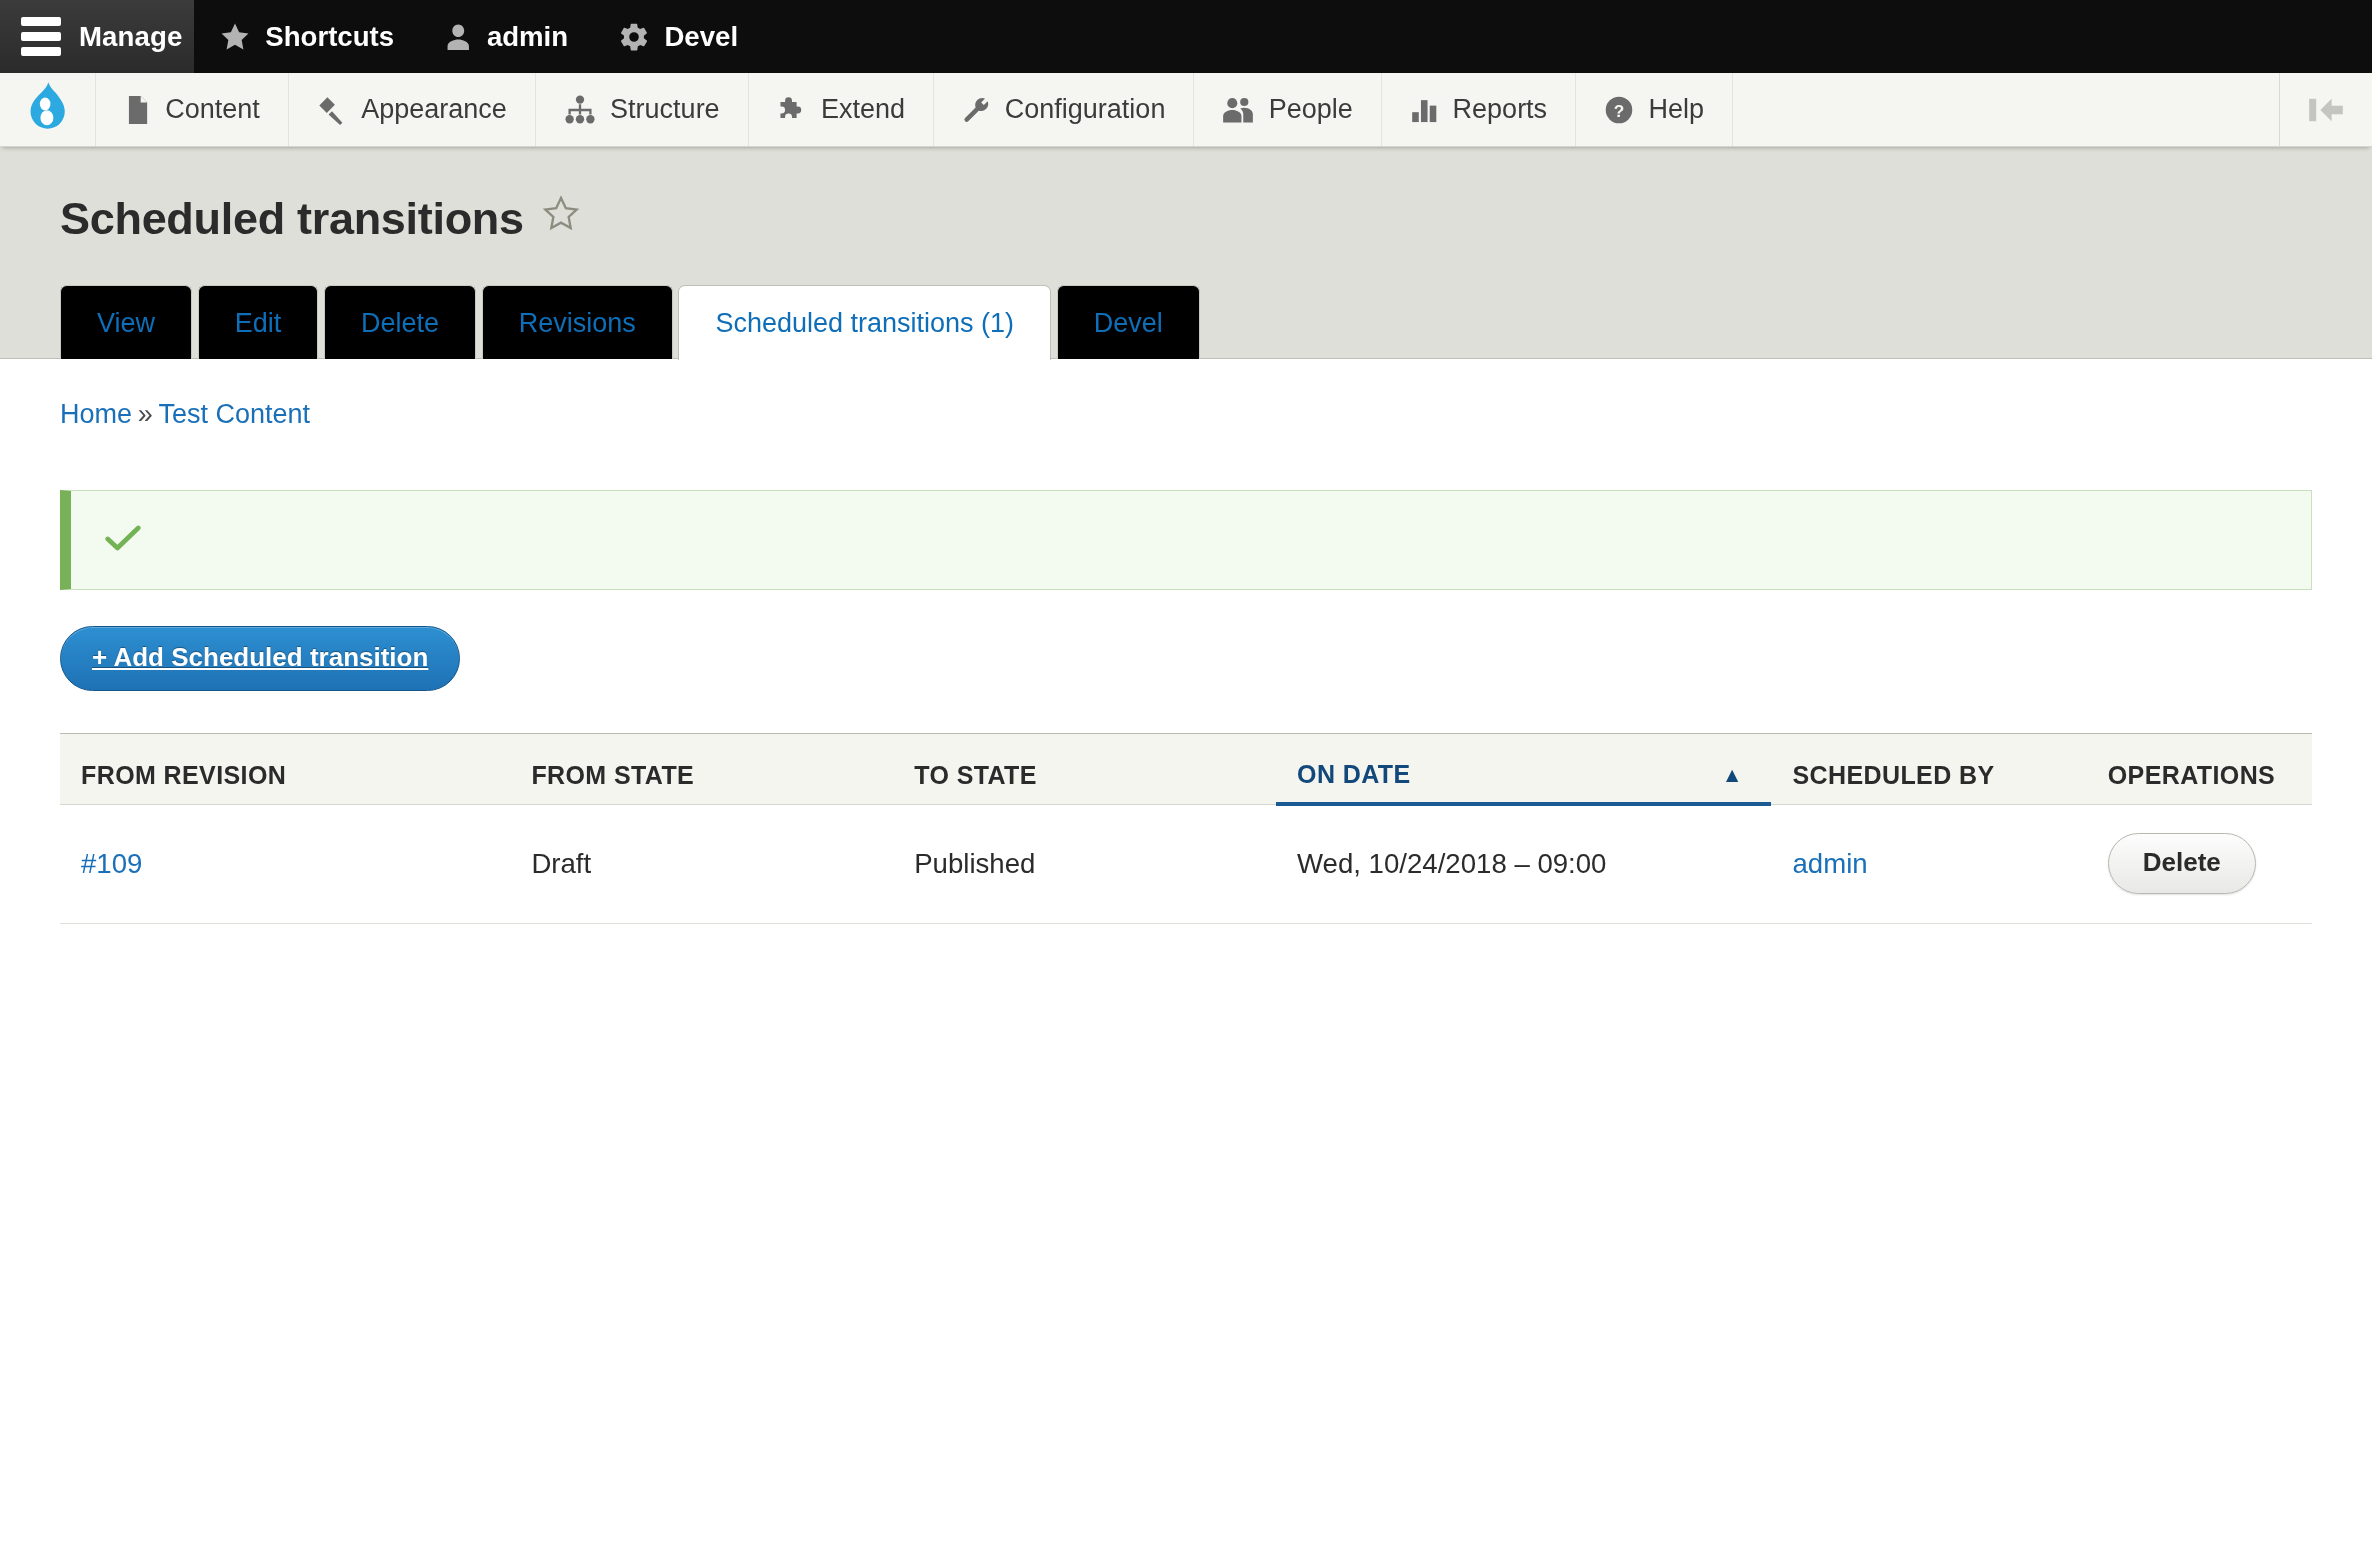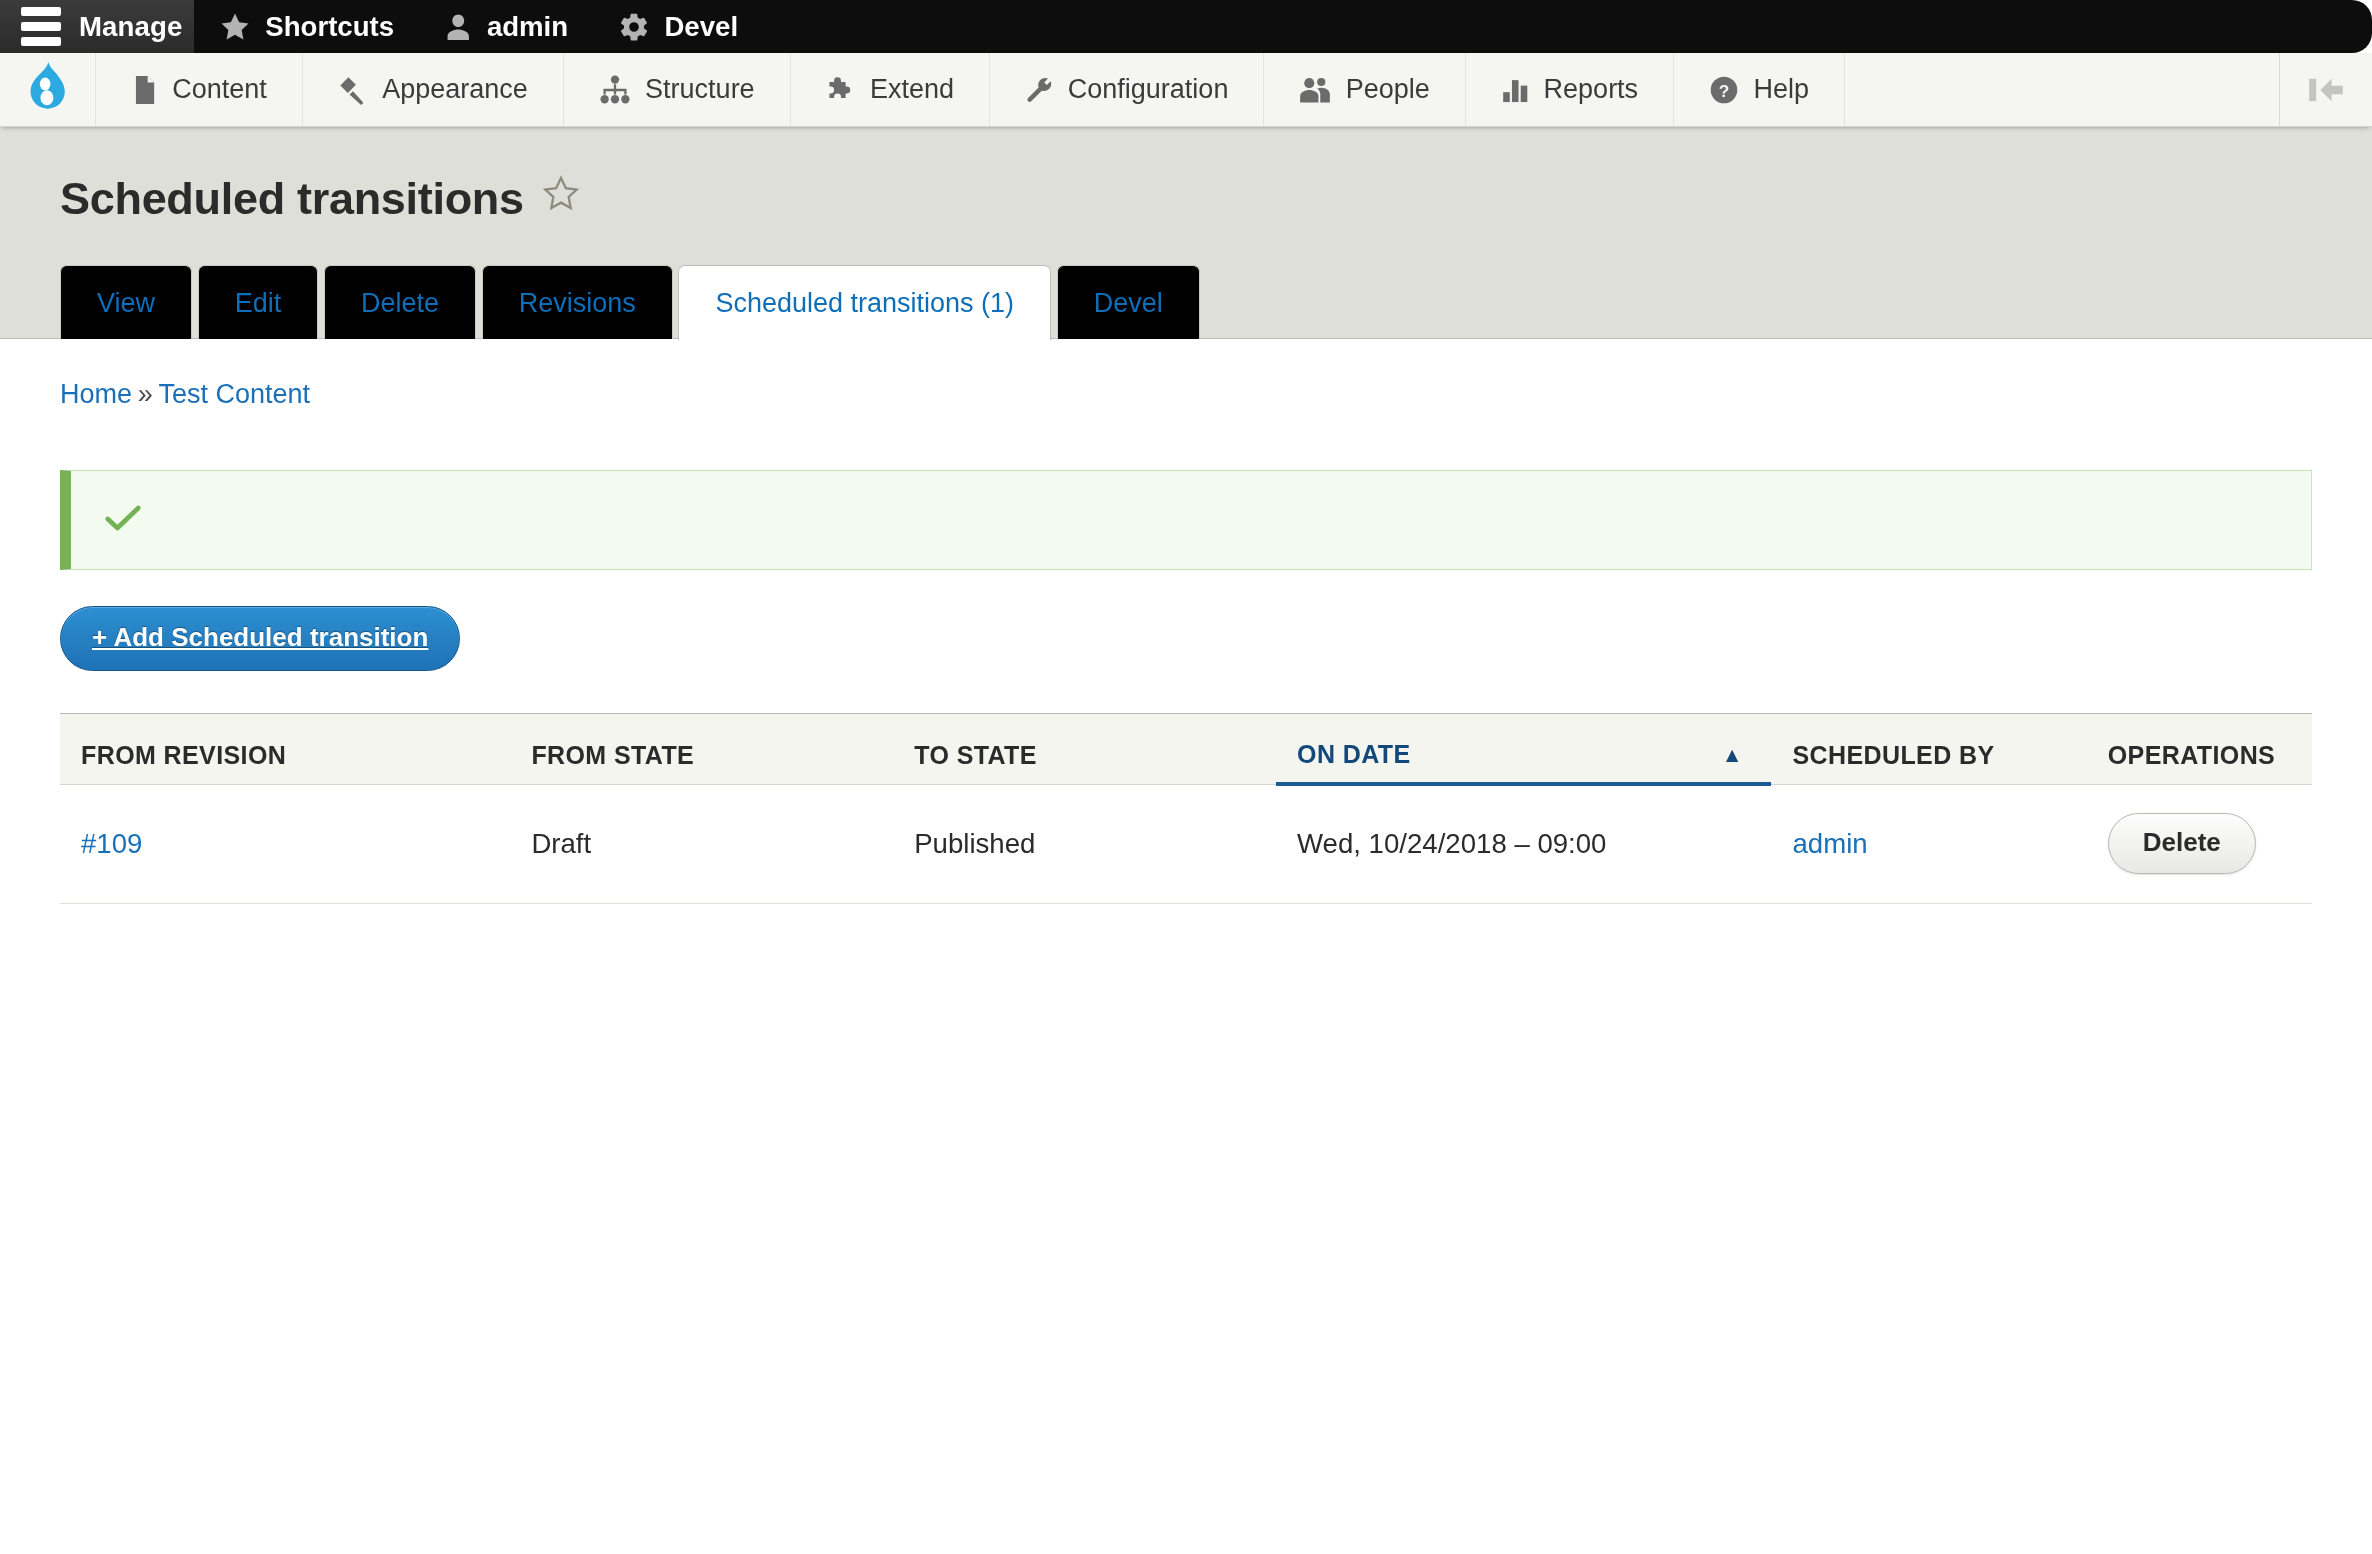"Manage" .toolbar-bar { border-radius: 20px -> none; height: 53px -> 73px }
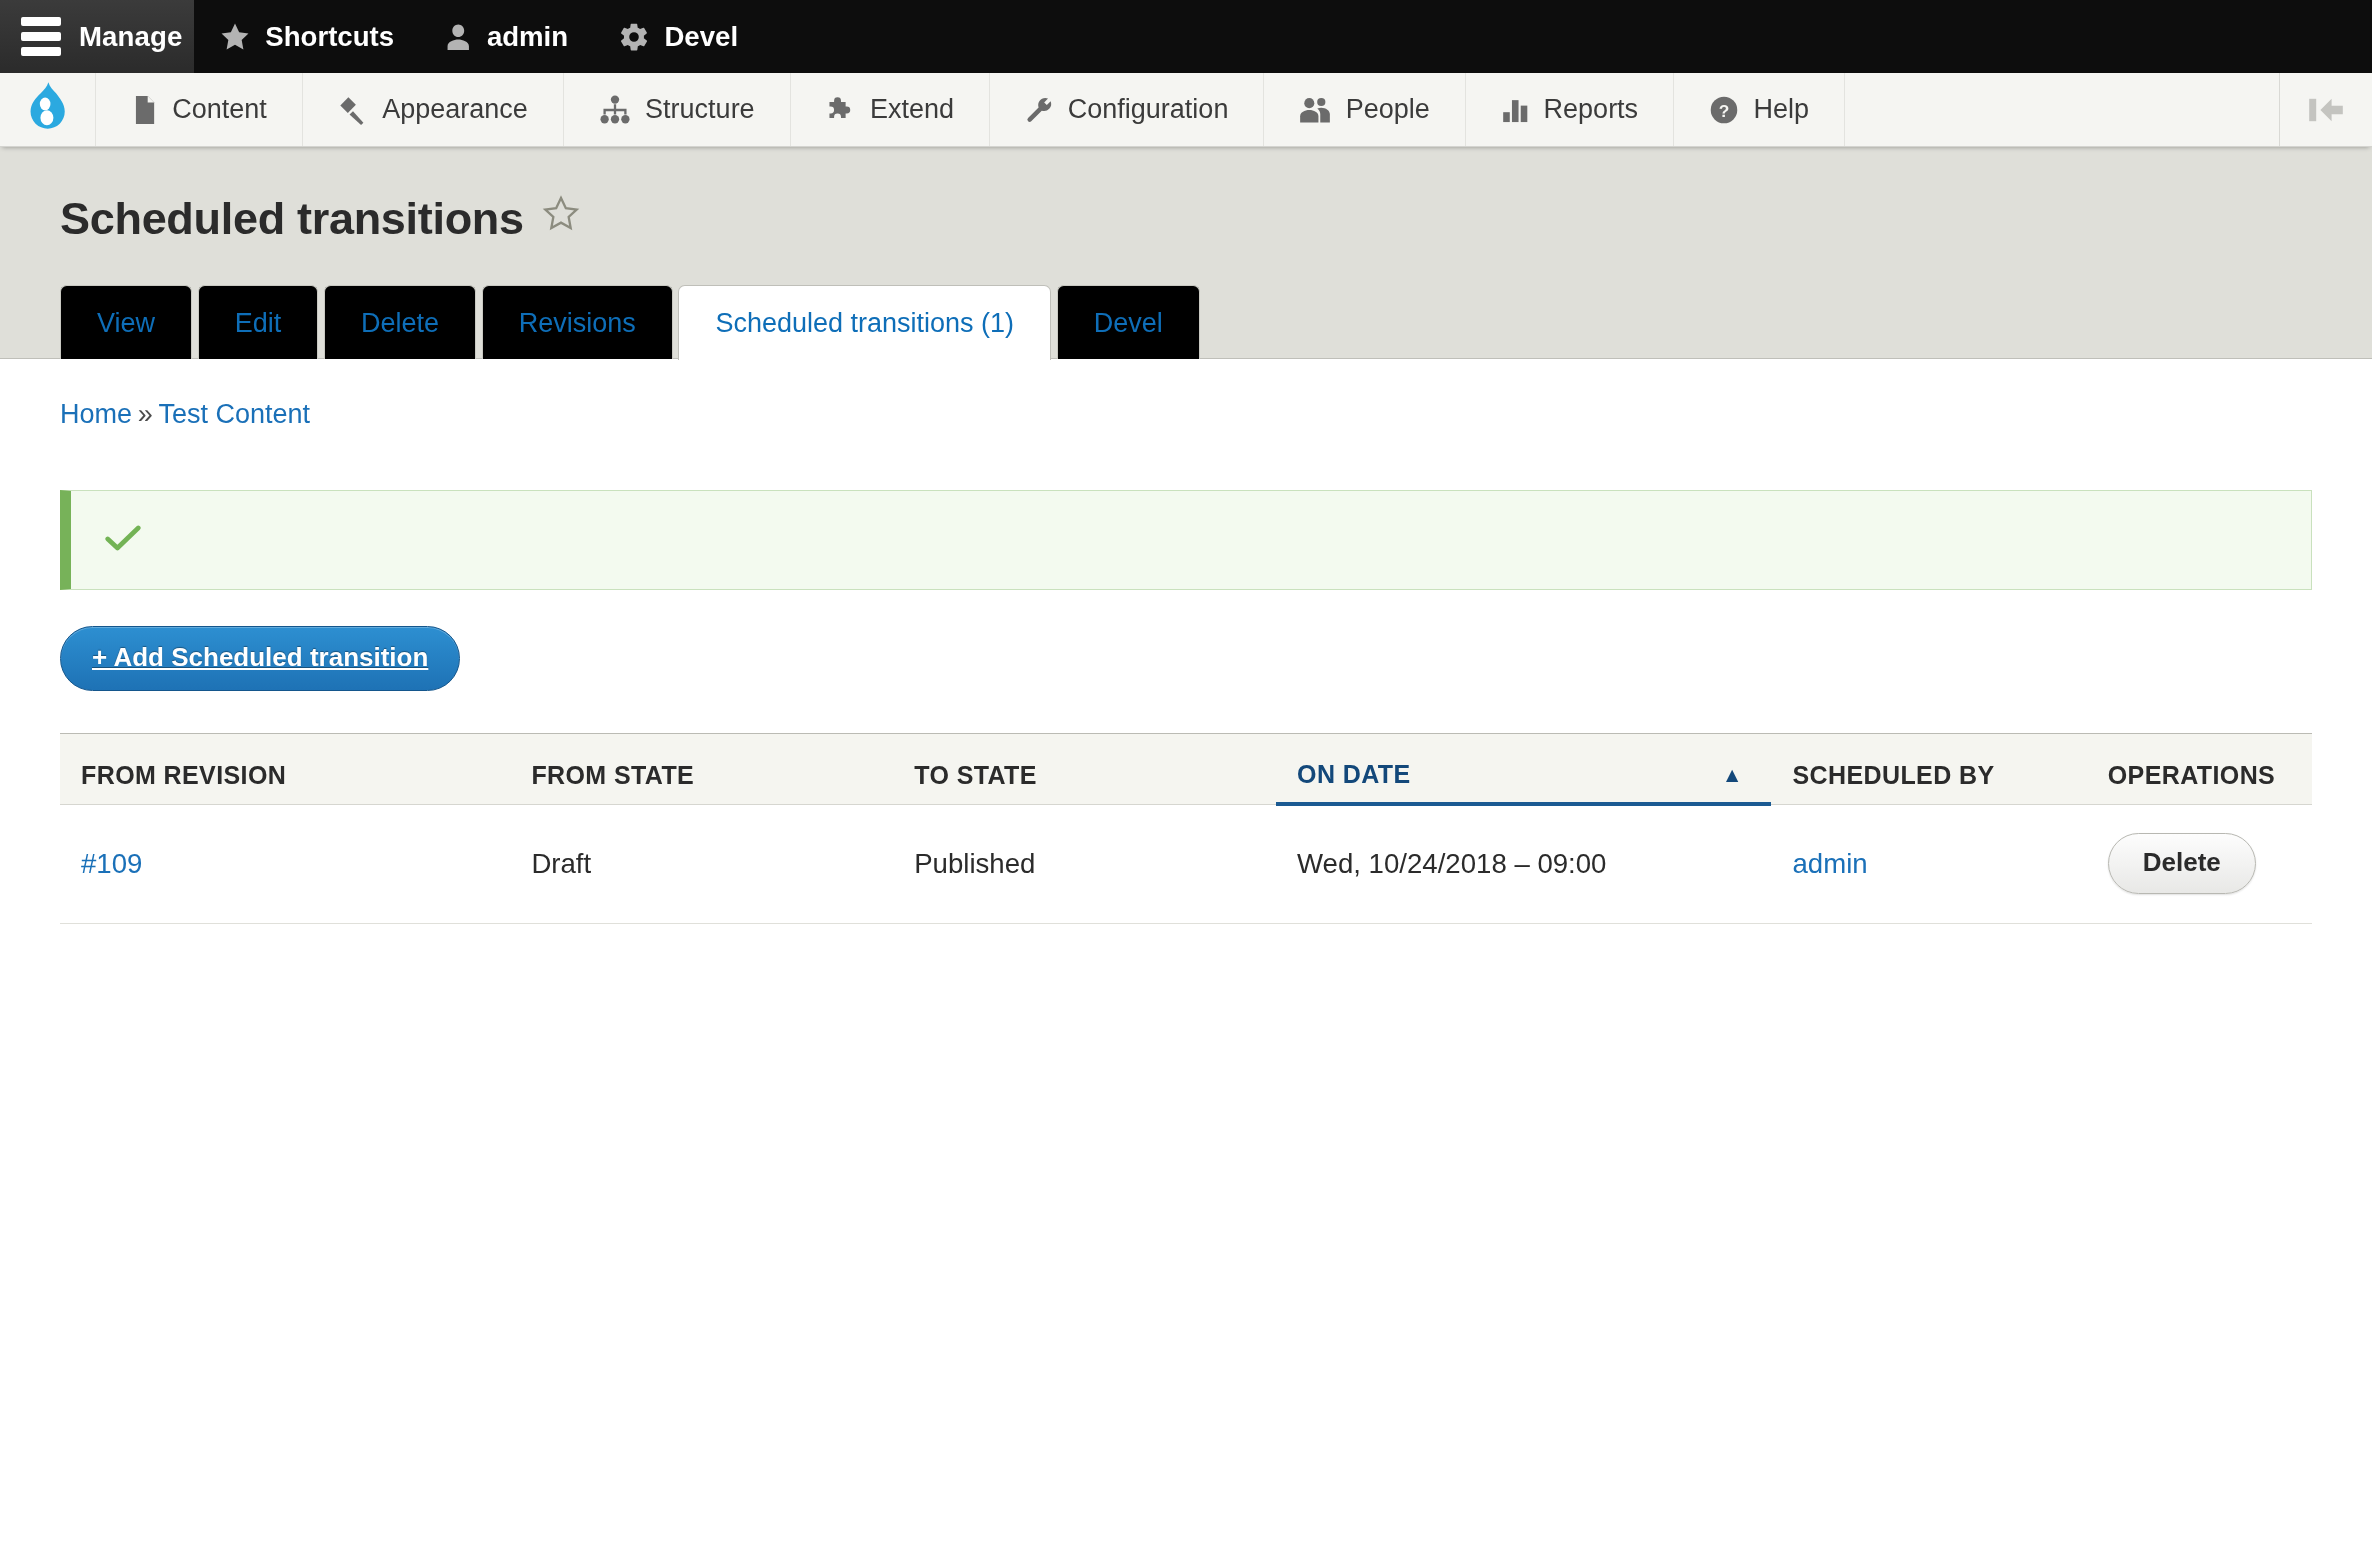"Content" .menu-item { padding: 0 35px -> 0 28px }
